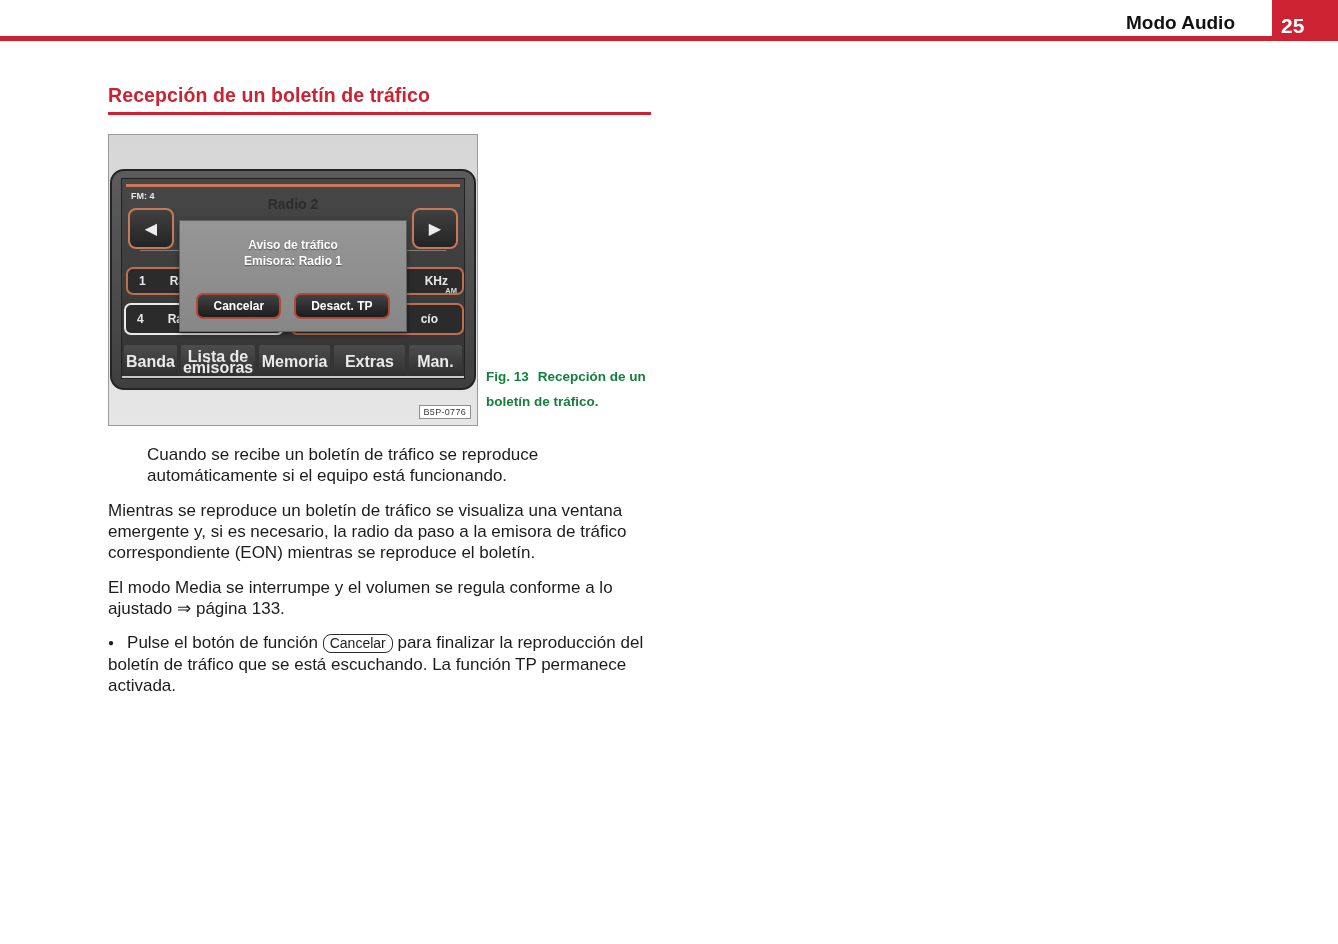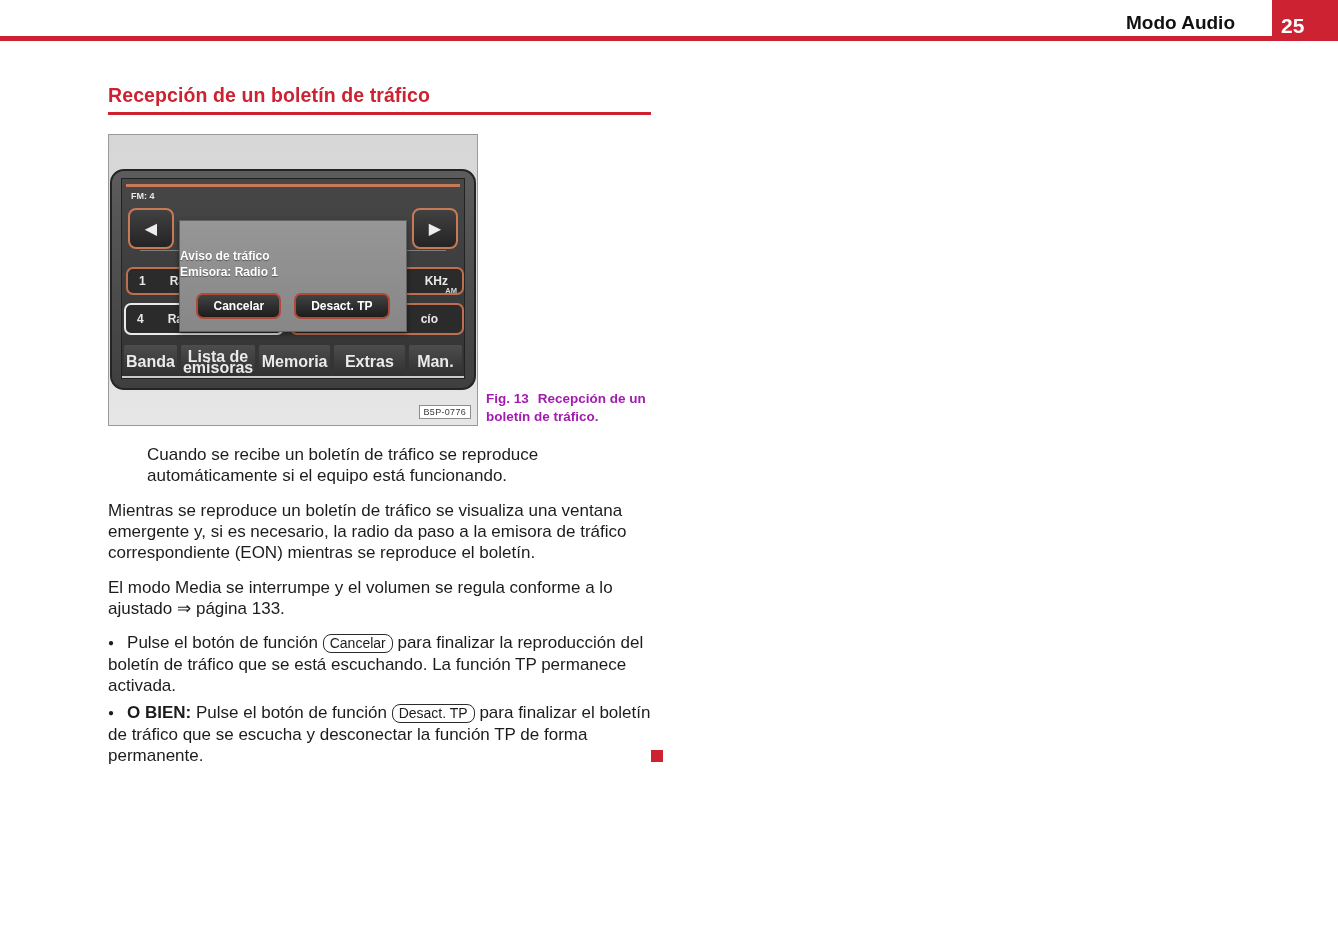"Radio 2" div.ghost-station { html: none -> <div>Radio 2</div> }
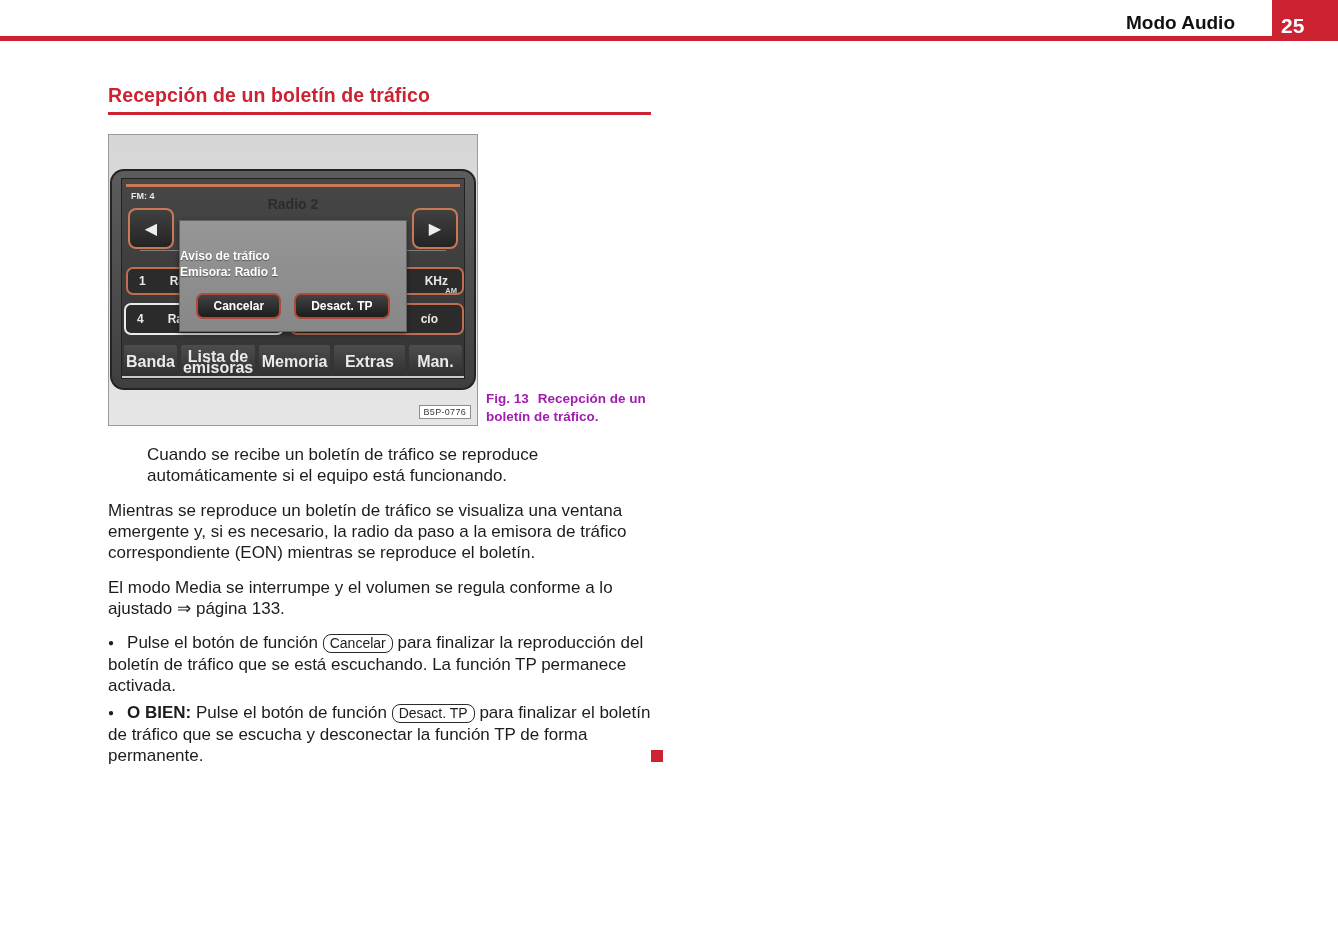"Aviso de tráfico" .popup { padding-top: 27px -> 16px; text-align: left -> center }
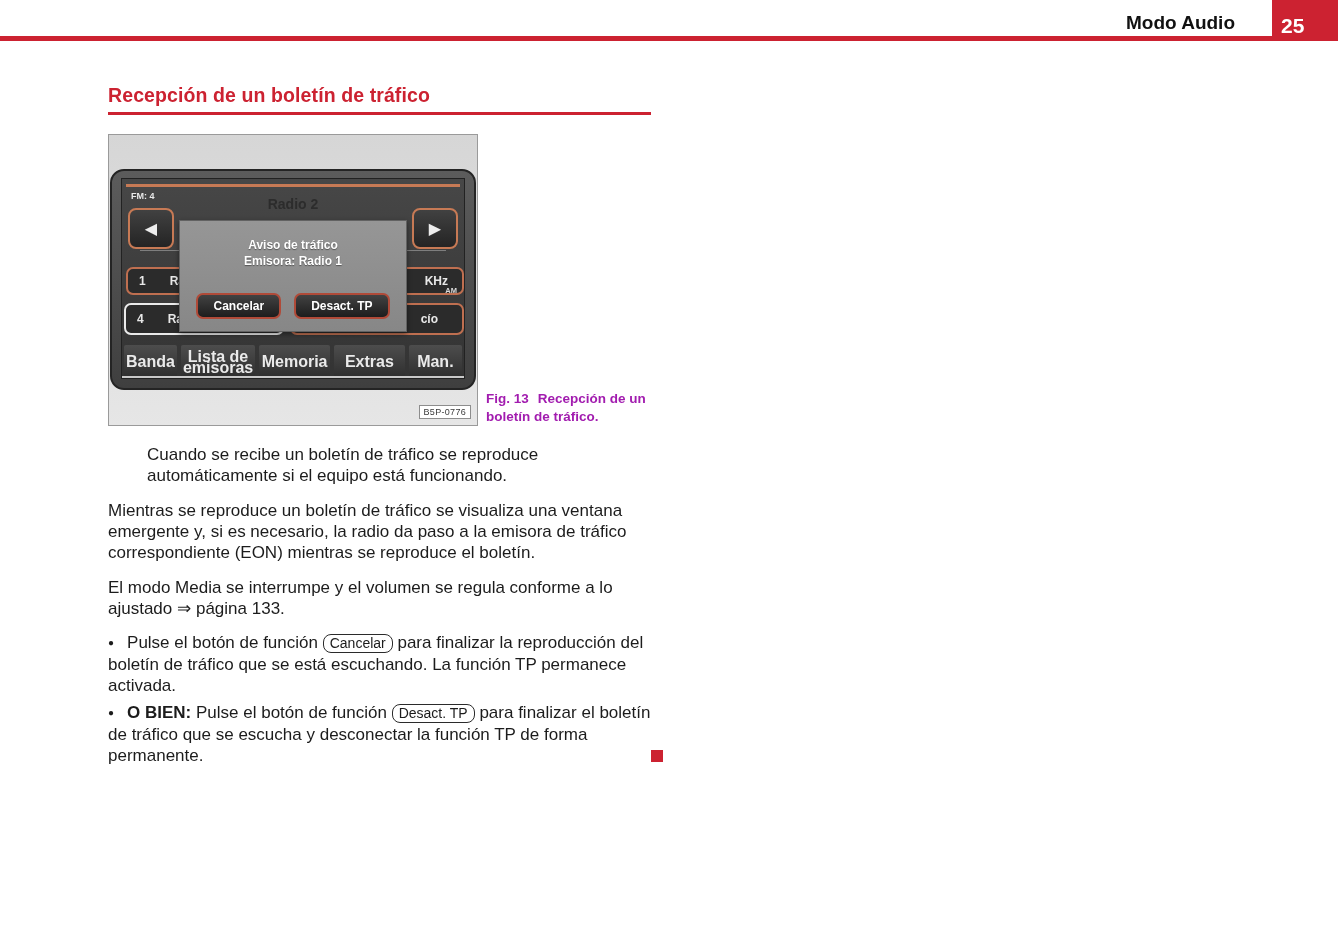"Fig. 13 Recepción de un" .figure-caption { bottom: 0 -> 12px; color: #a21caf -> #15803d; line-height: 18px -> 25px }
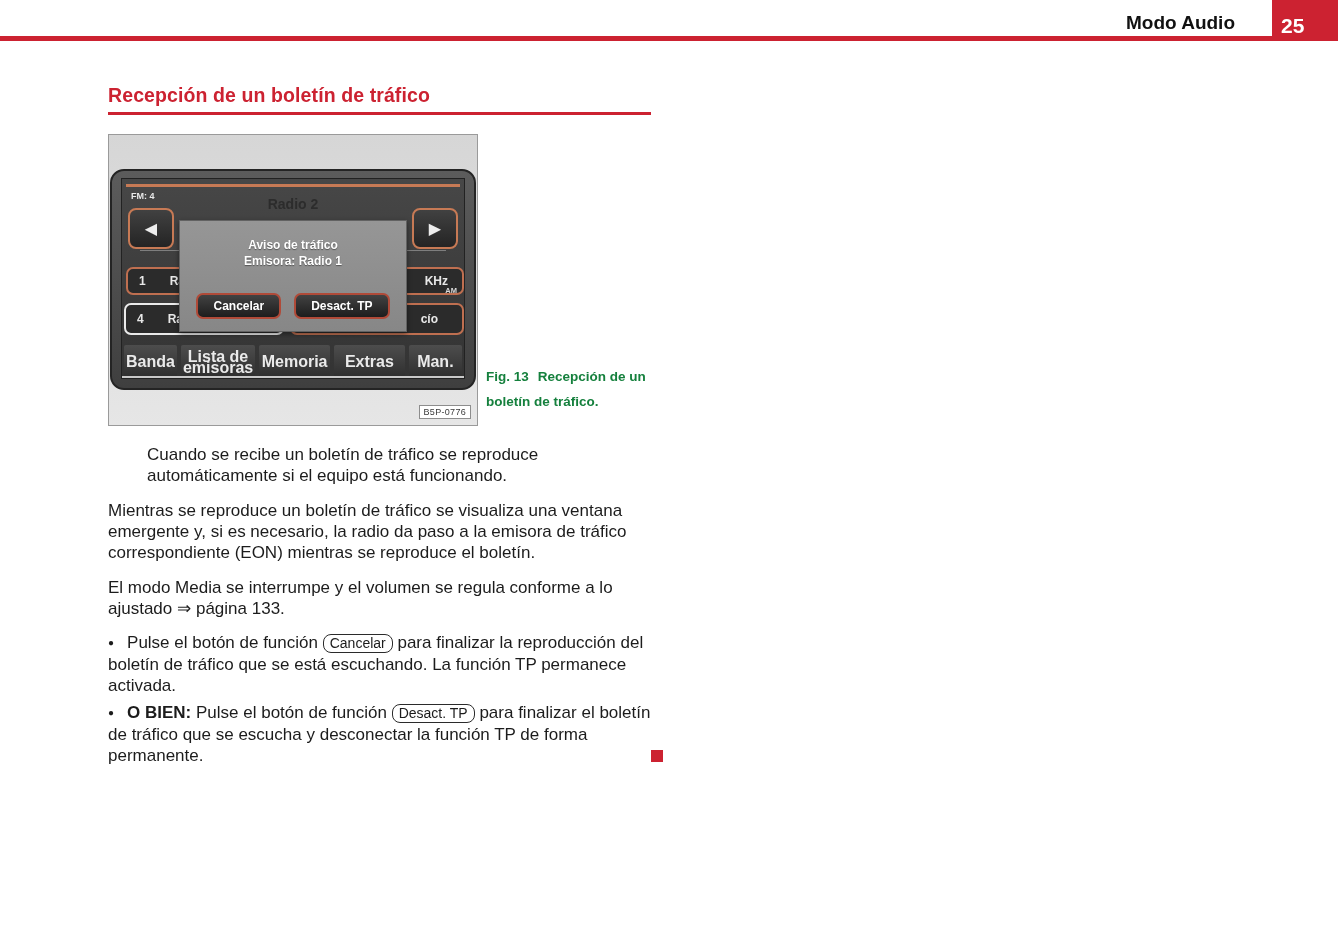"● O BIEN: Pulse el" p.bullet { html: <p><span>●</span><span><span>O BIEN:</span> Pulse el botón de función <span>Desact. TP</span> para finalizar el boletín de tráfico que se escucha y desconectar la función TP de forma permanente.</span><span></span></p> -> none }
